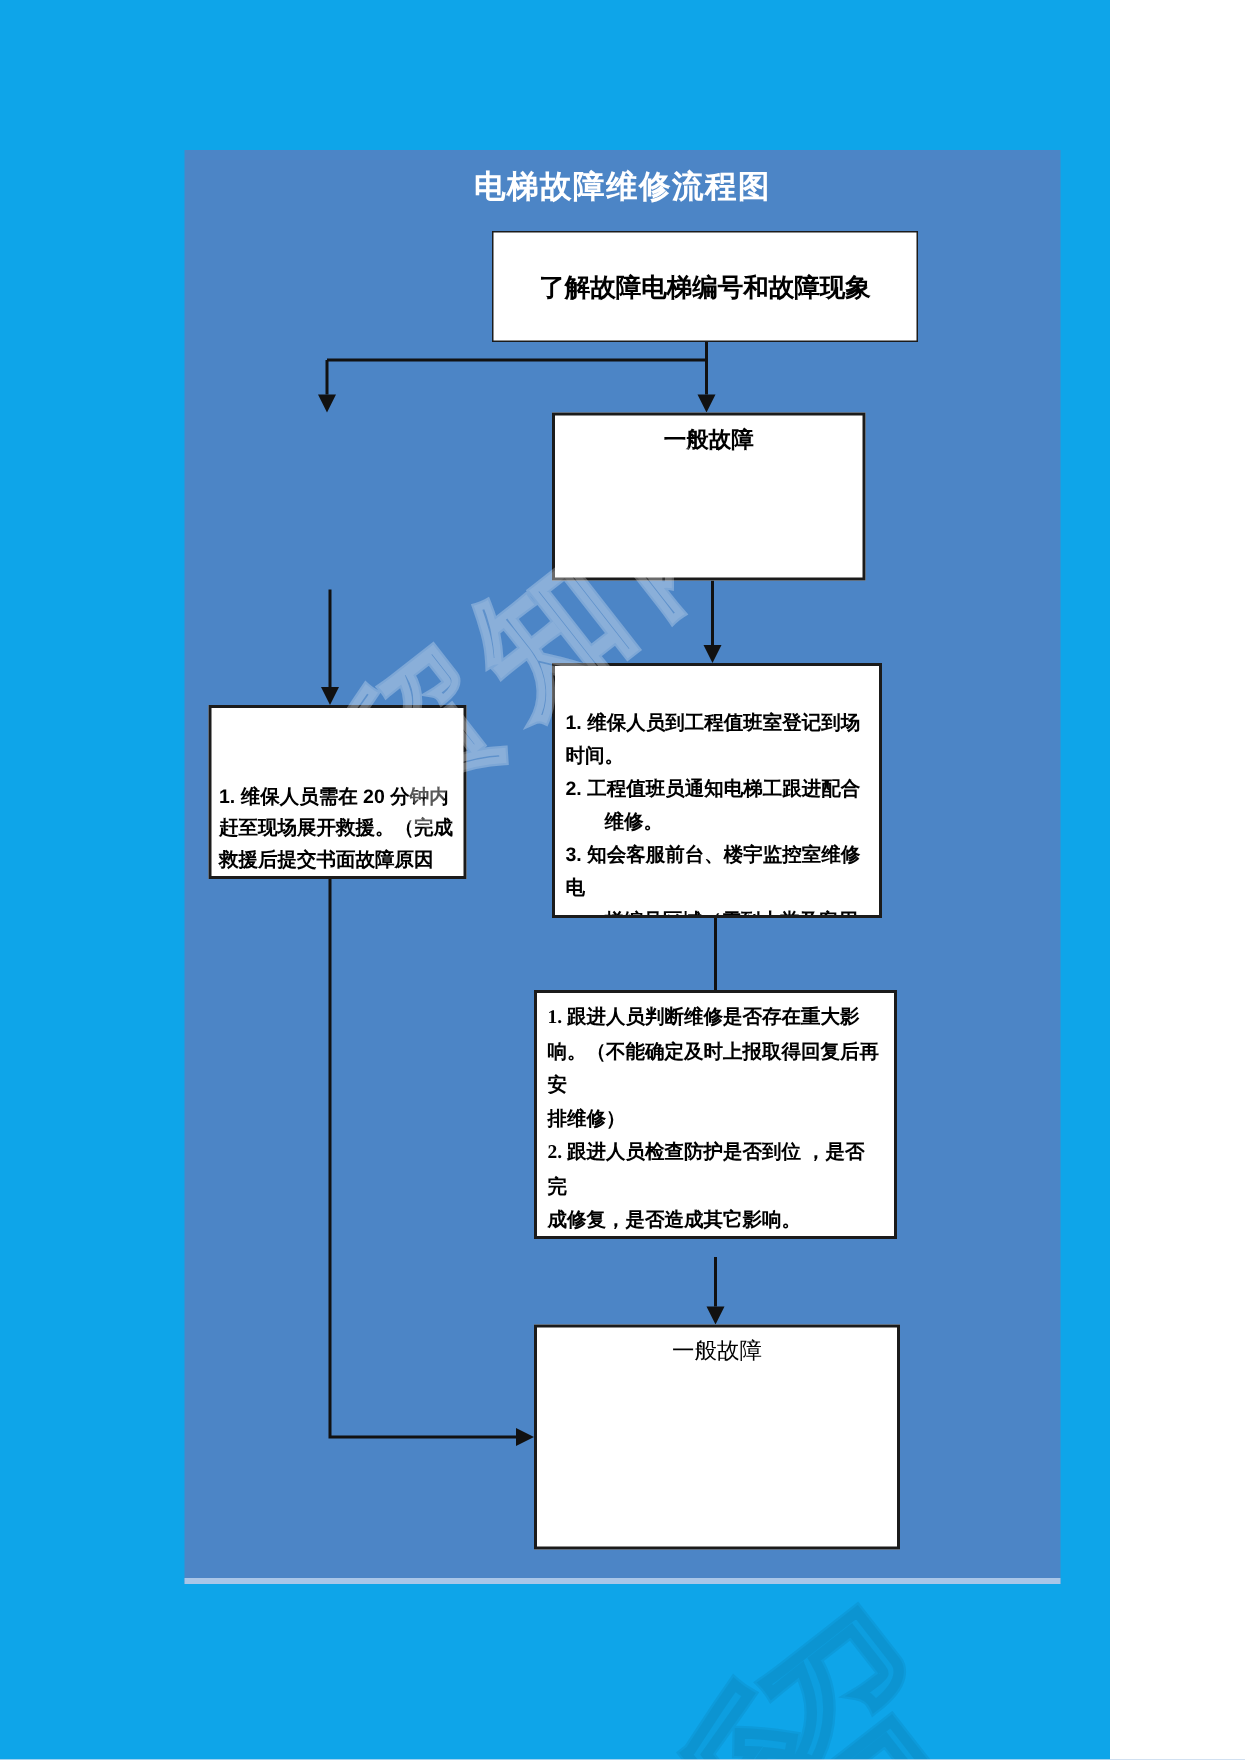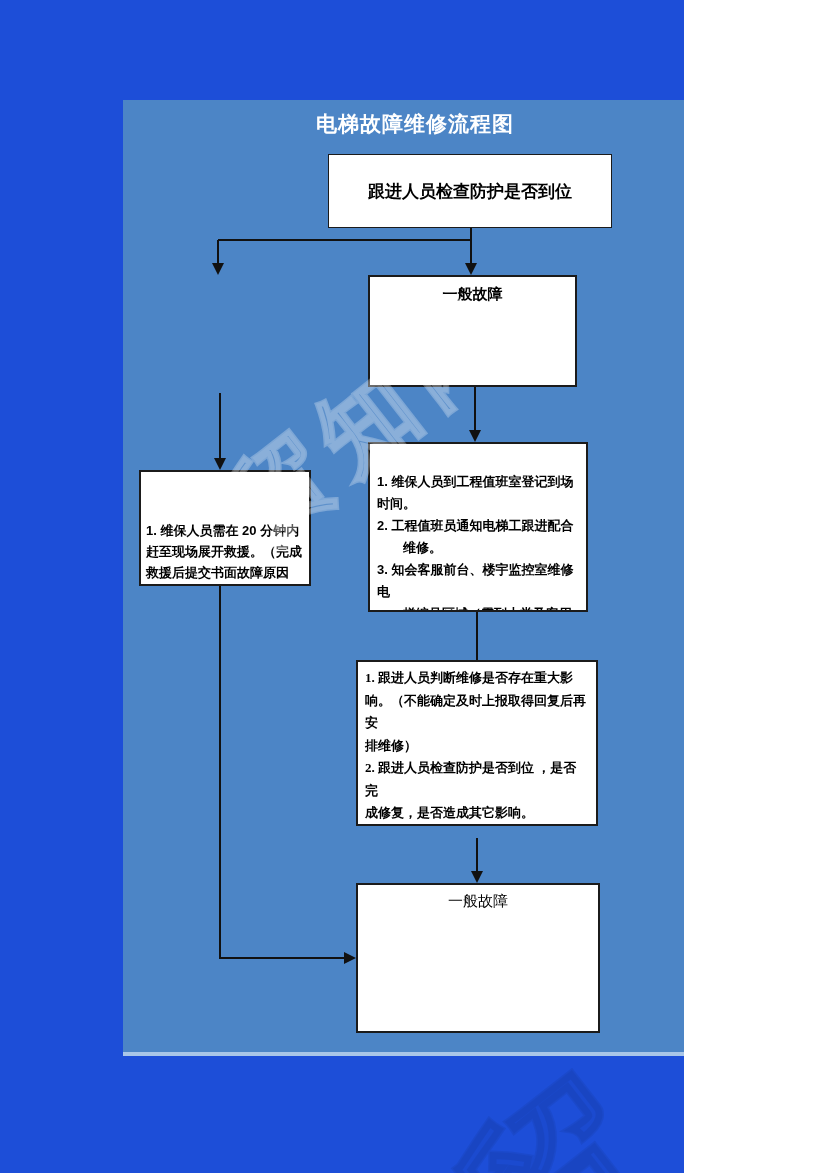"电梯故障维修流程图" .page { background: #1d4ed8 -> #0ea5e9; width: 684px -> 740px }
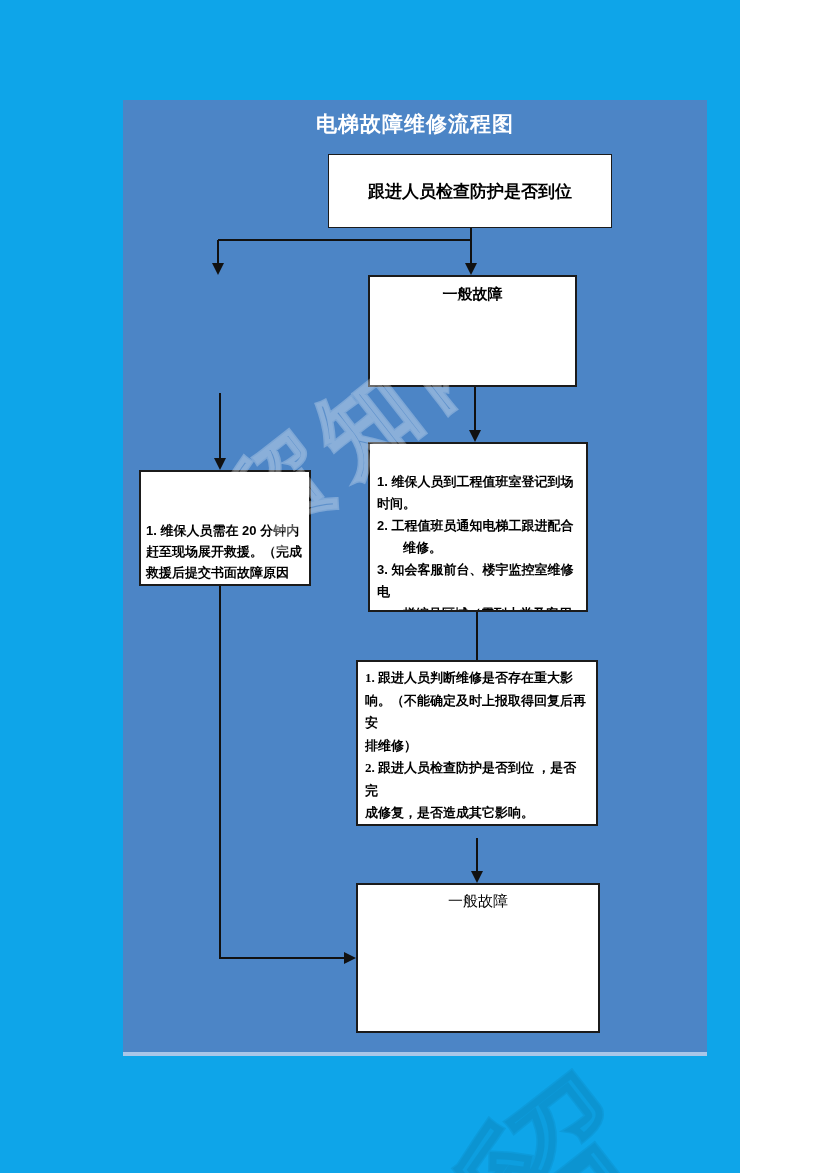"跟进人员检查防护是否到位" span { text: 跟进人员检查防护是否到位 -> 了解故障电梯编号和故障现象 }
